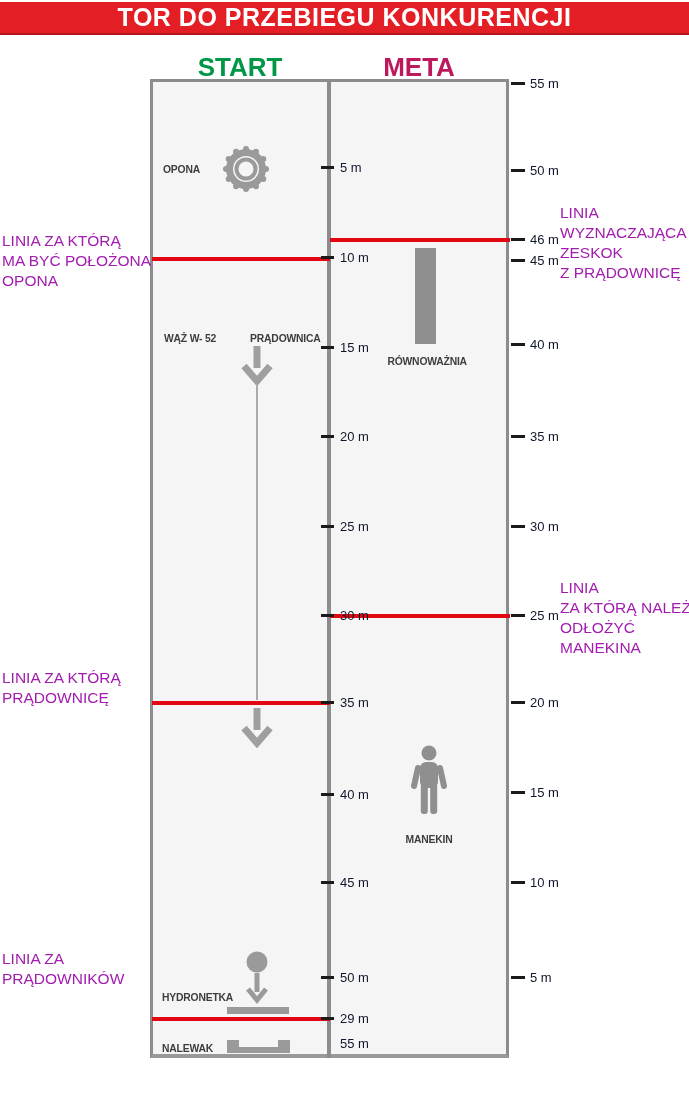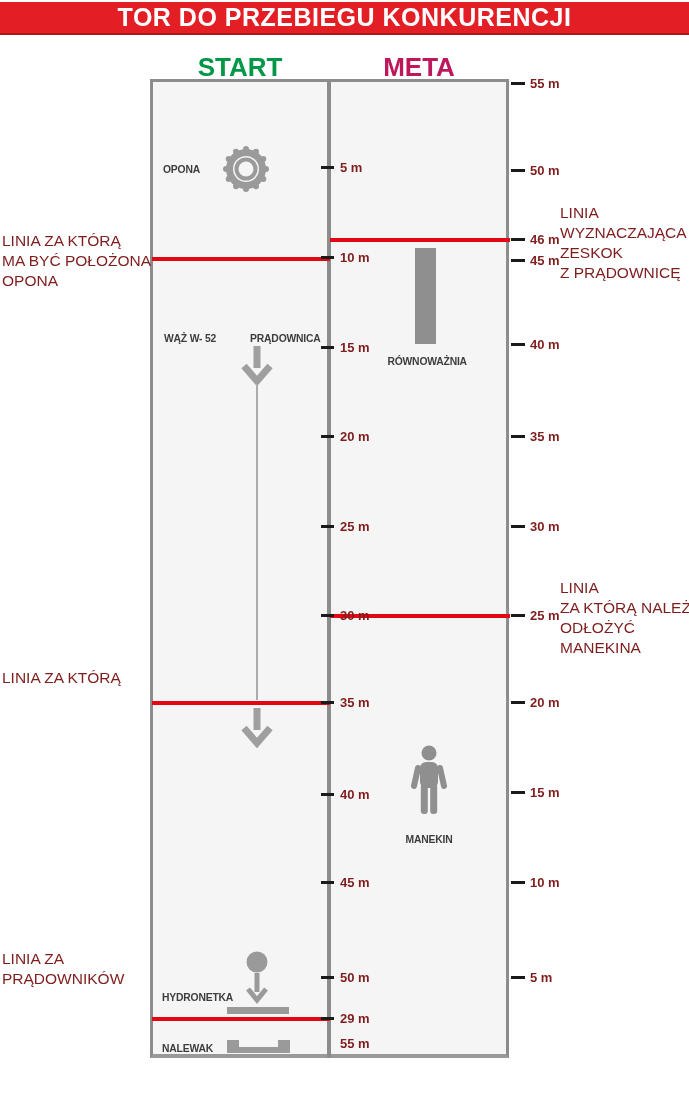"55 m" .scale-label { color: #7f1d1d -> #0f172a; font-weight: bold -> normal }
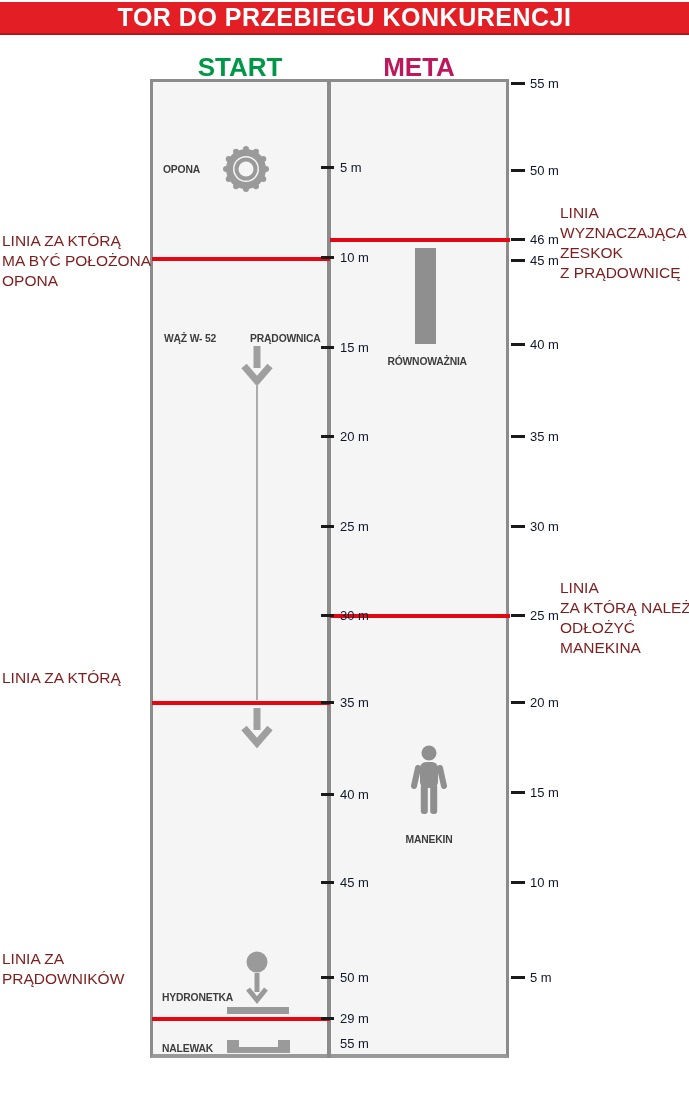"LINIA" .annotation { color: #7f1d1d -> #a21caf }
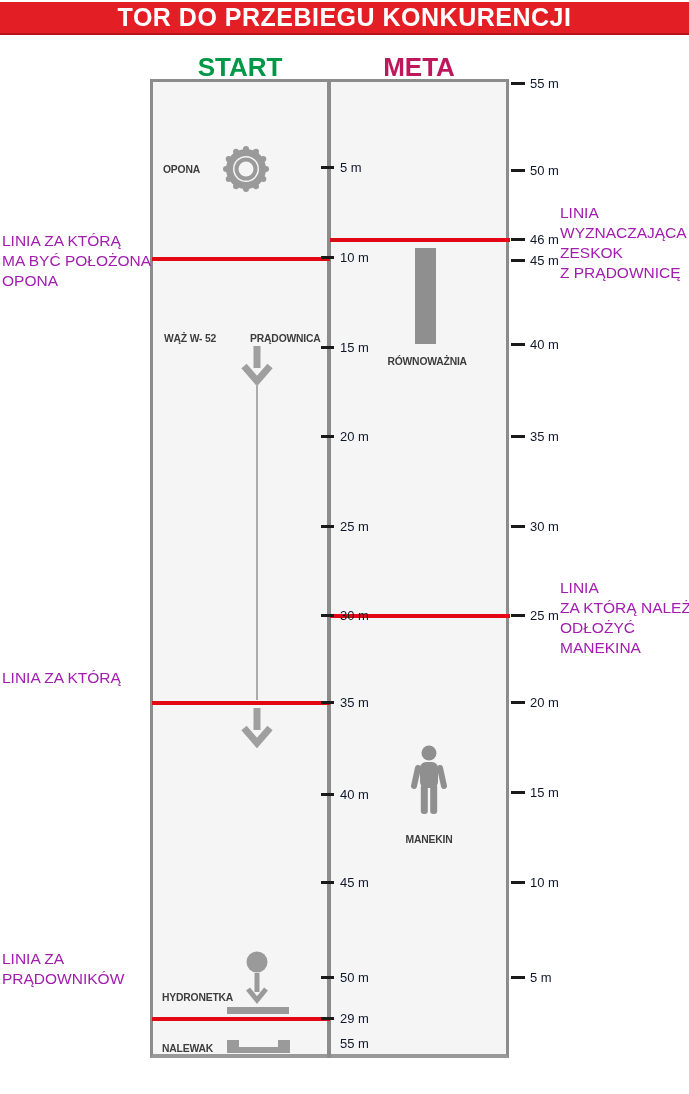"PRĄDOWNICĘ" div.annotation-line { html: none -> <div>PRĄDOWNICĘ</div> }
